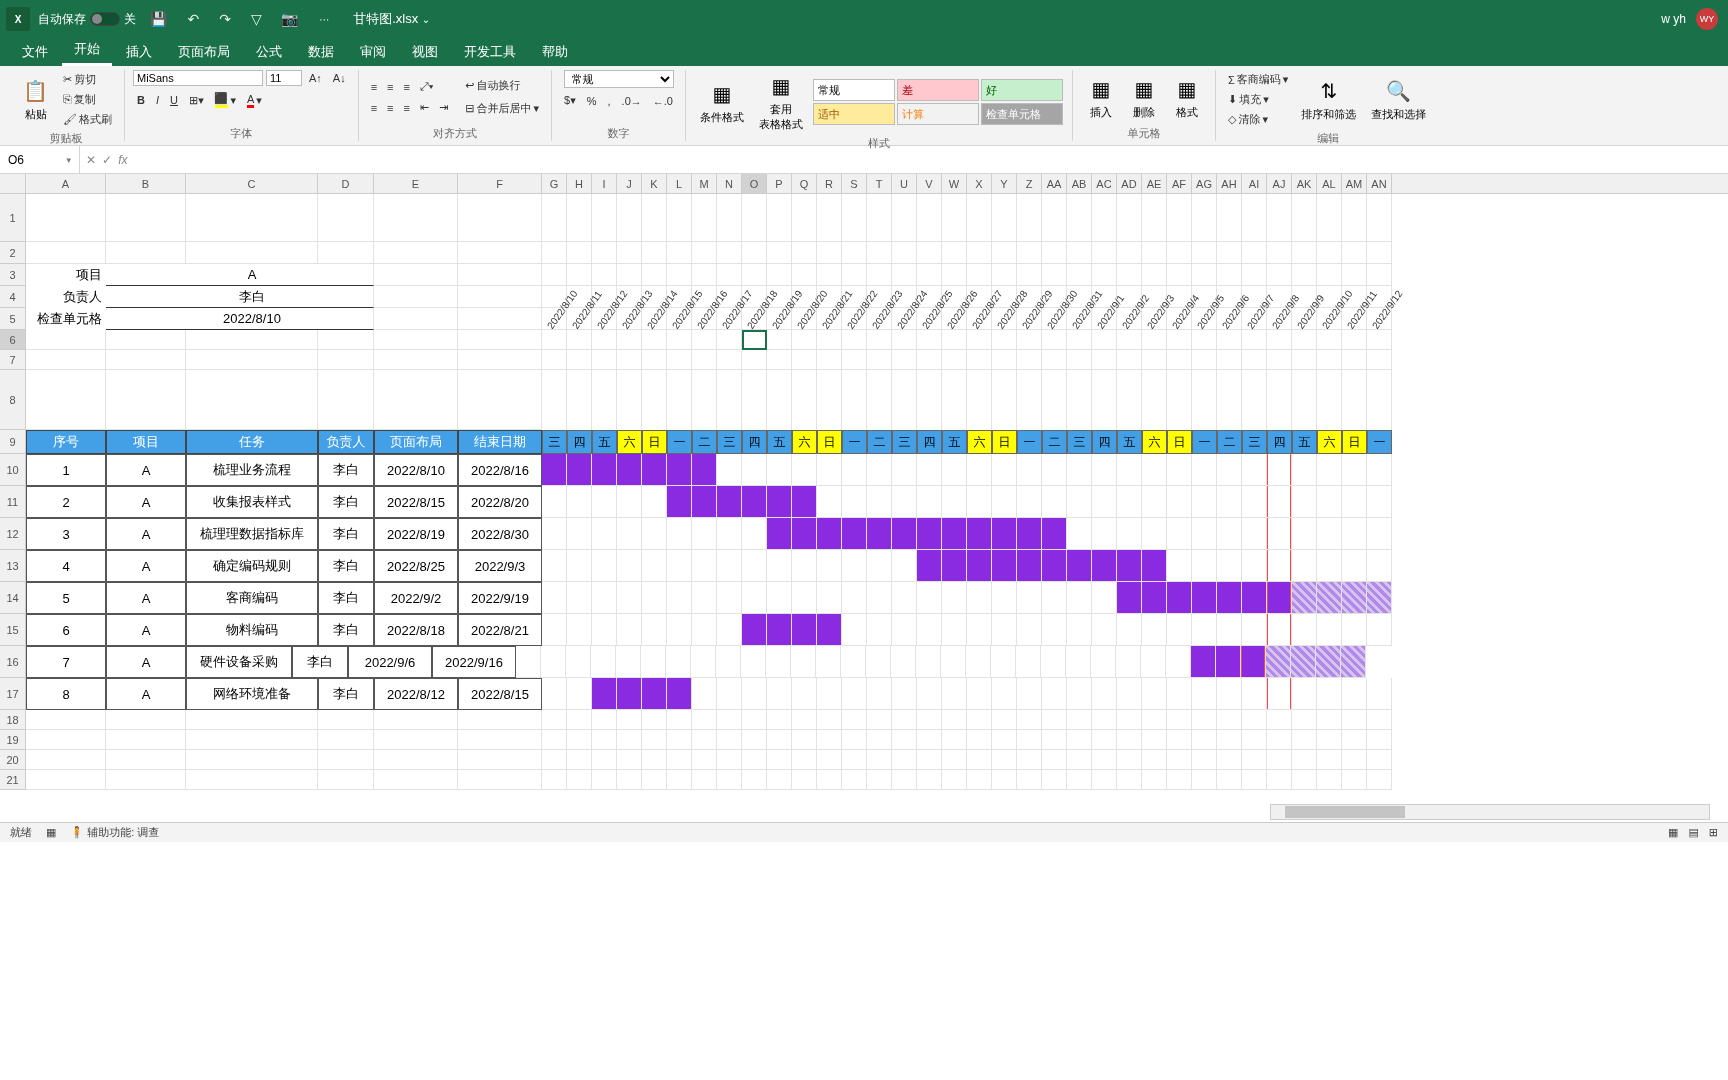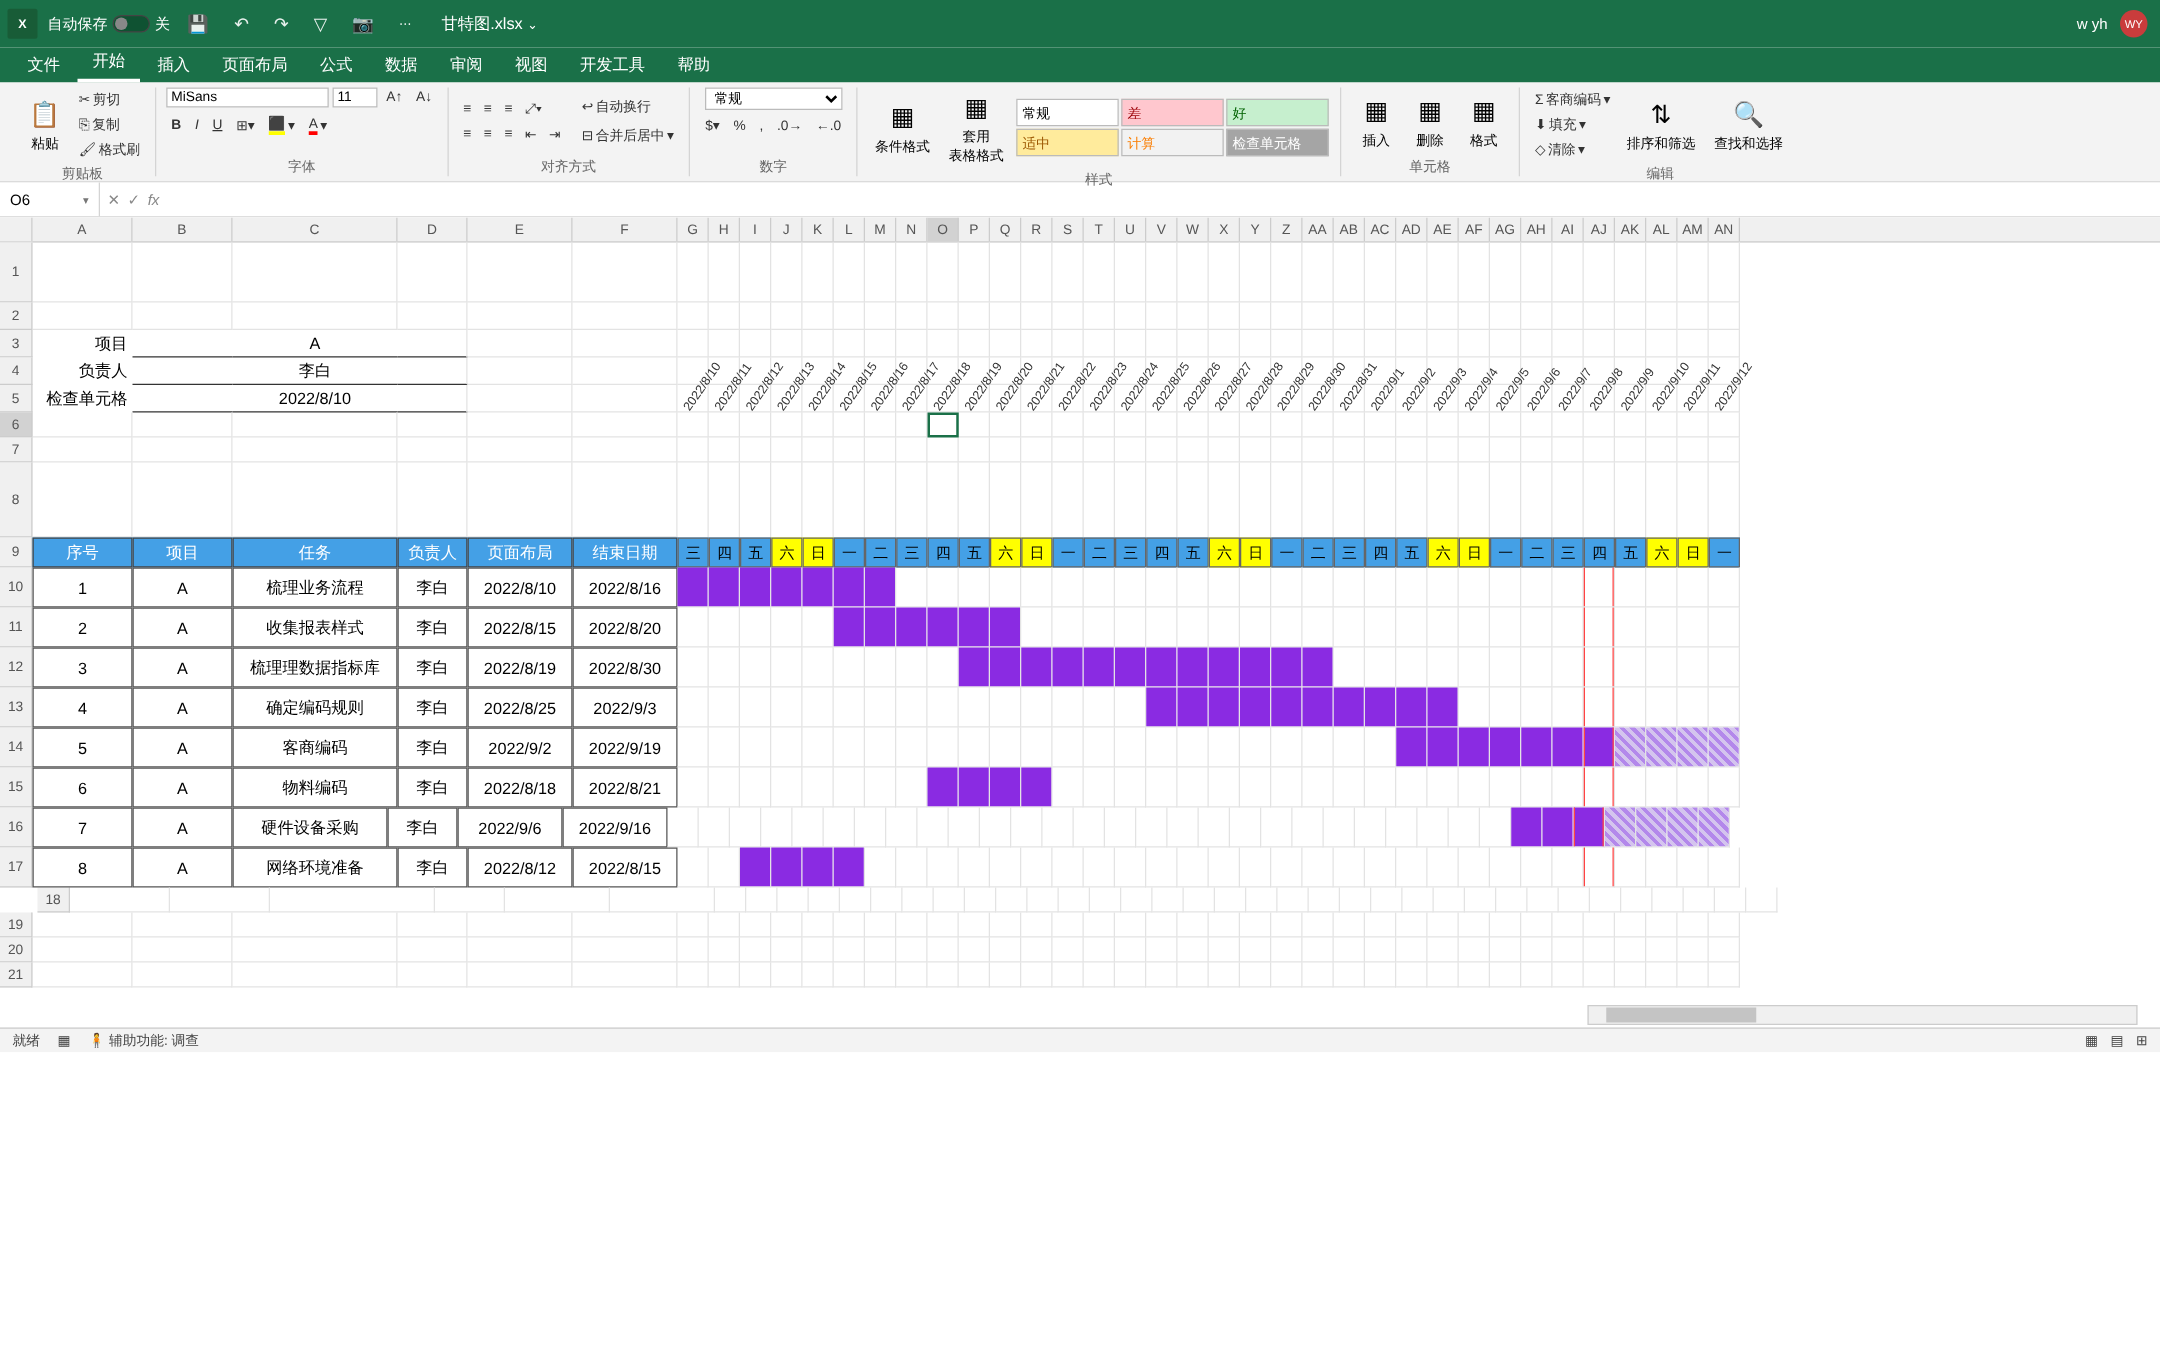"硬件设备采购" div.cell { width: 124px -> 106px }
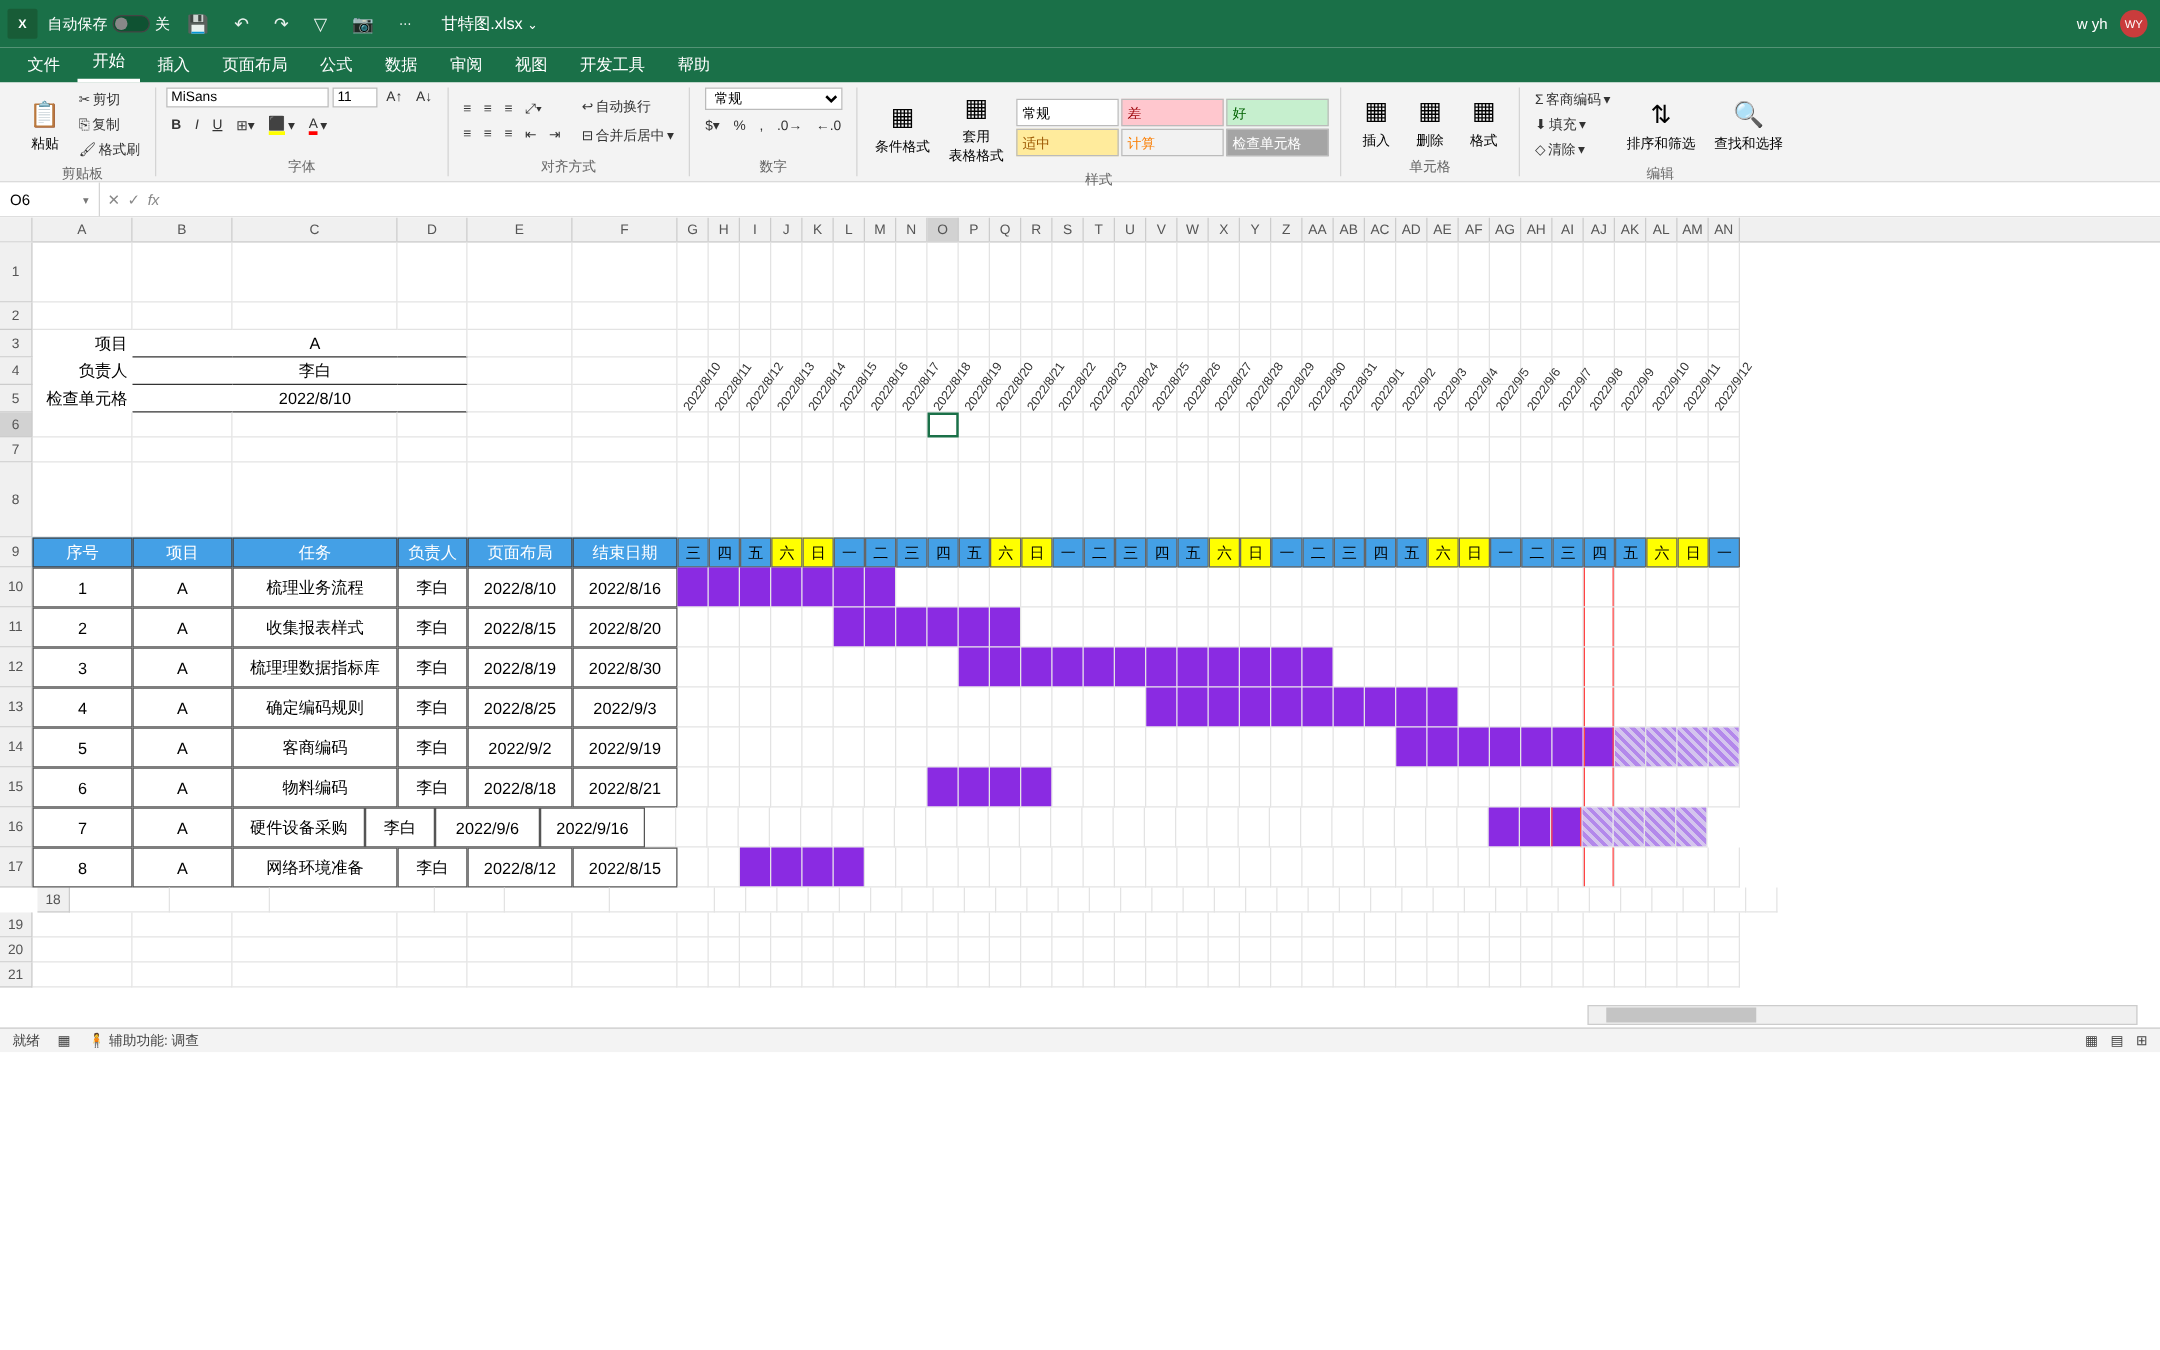"18" div.row { padding-left: 30px -> none }
